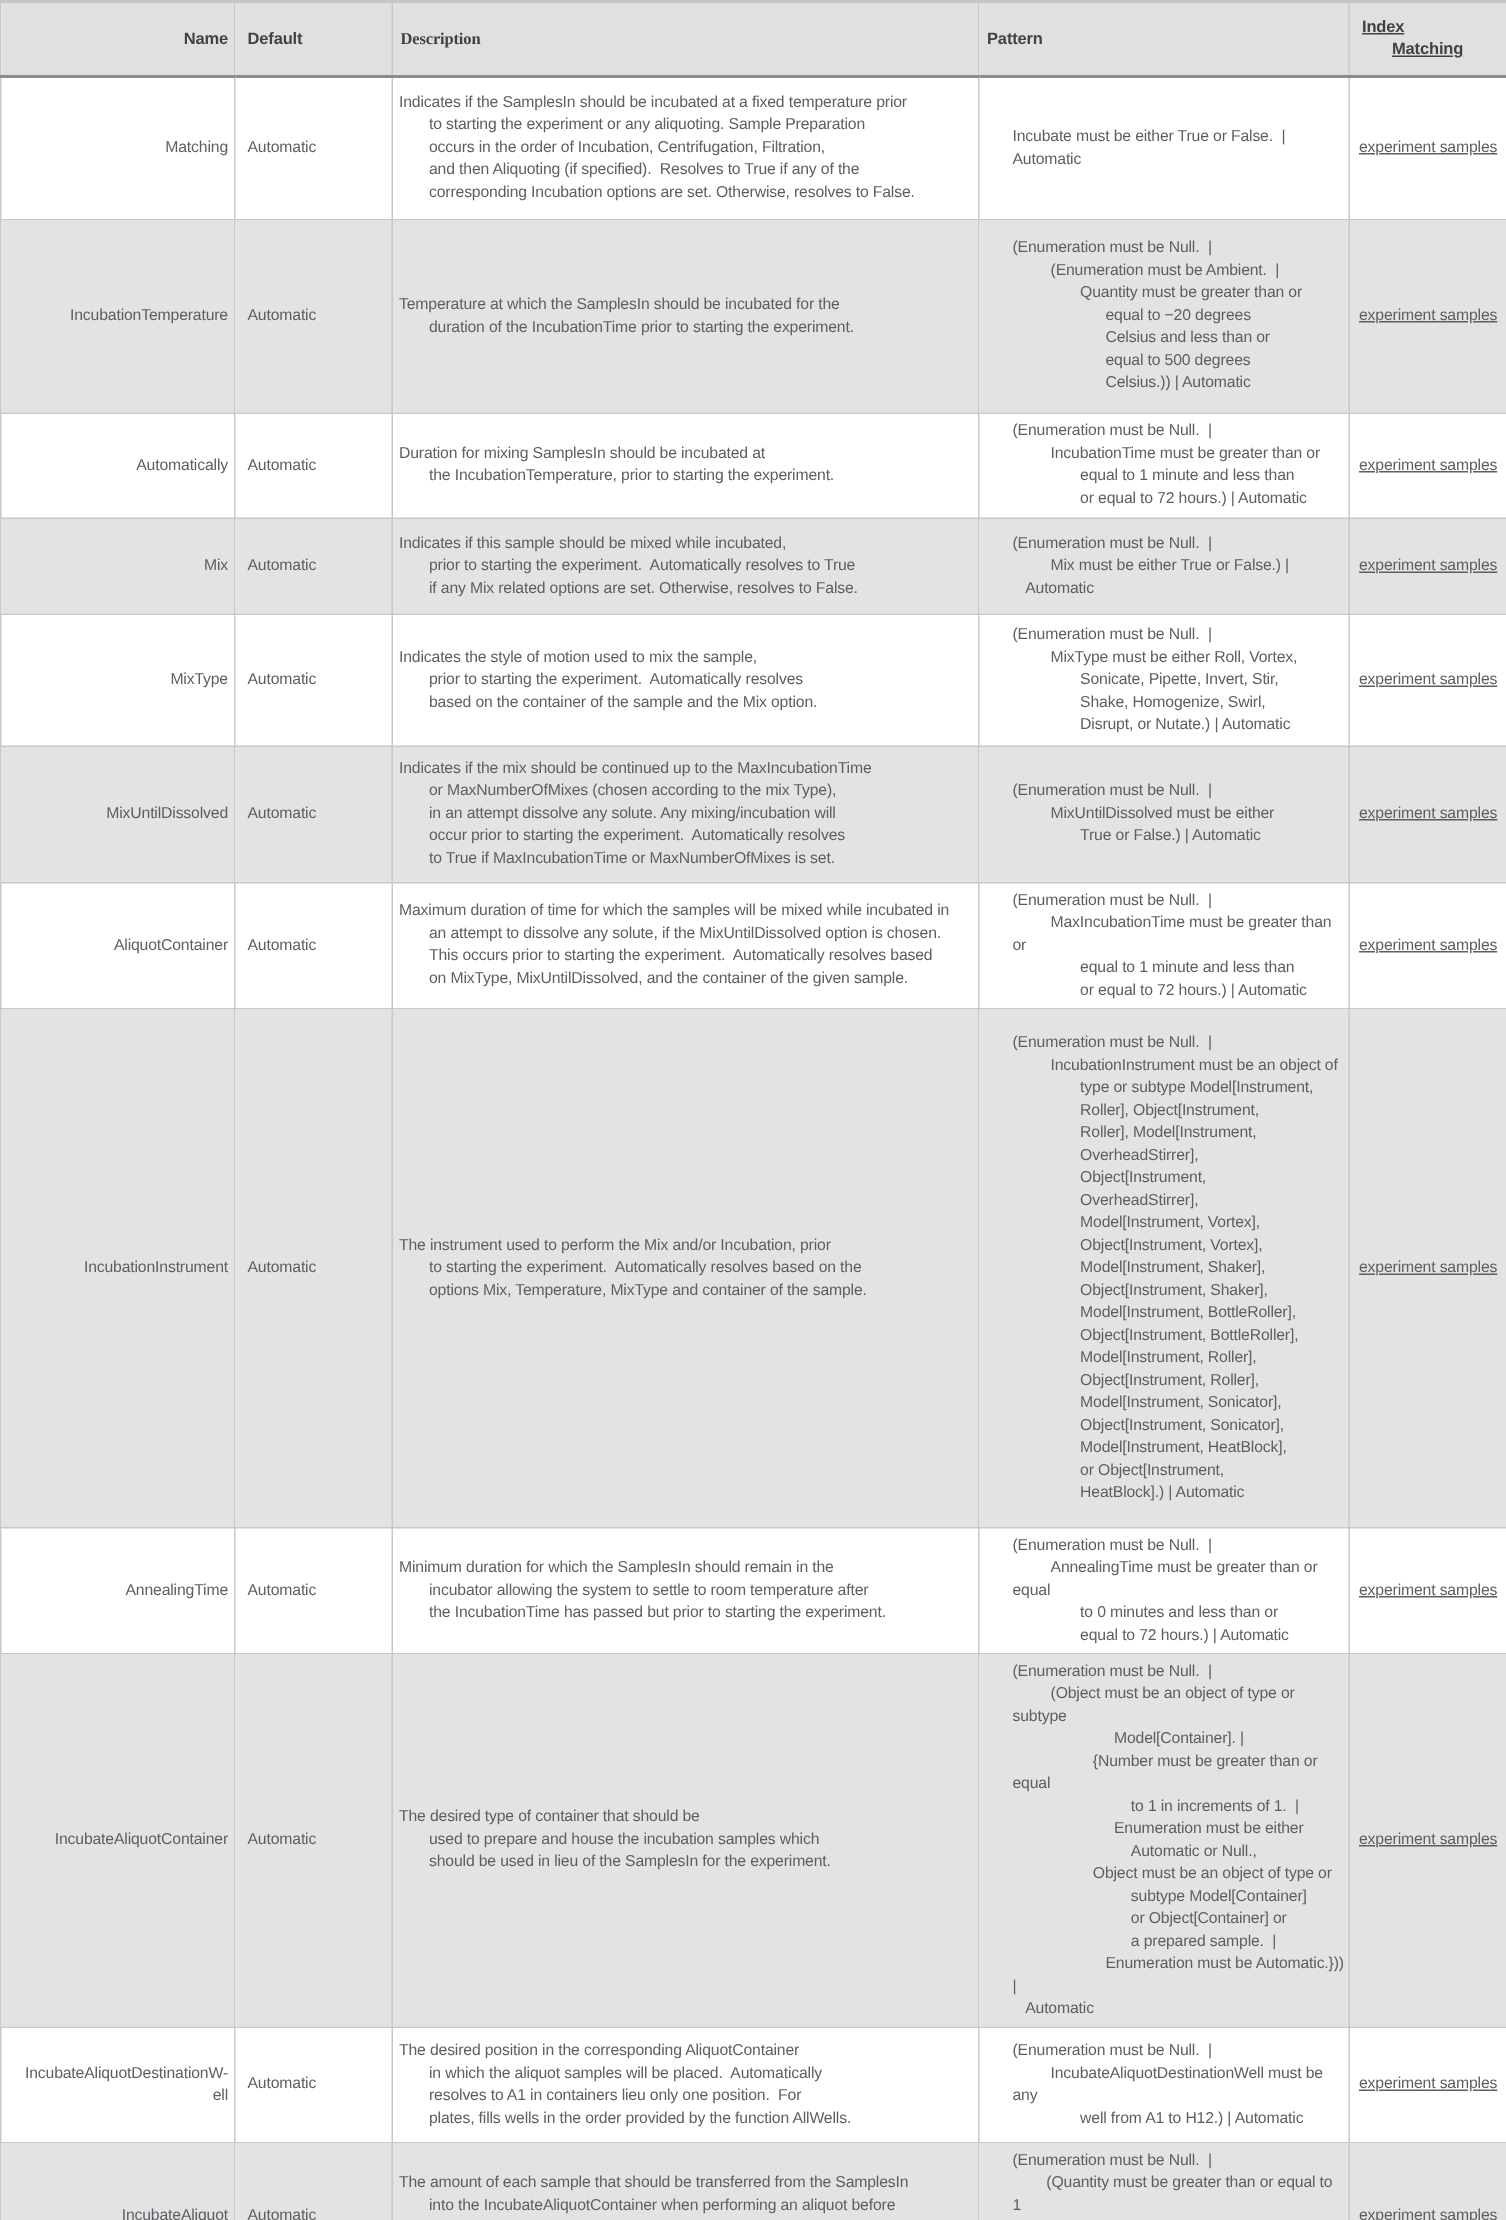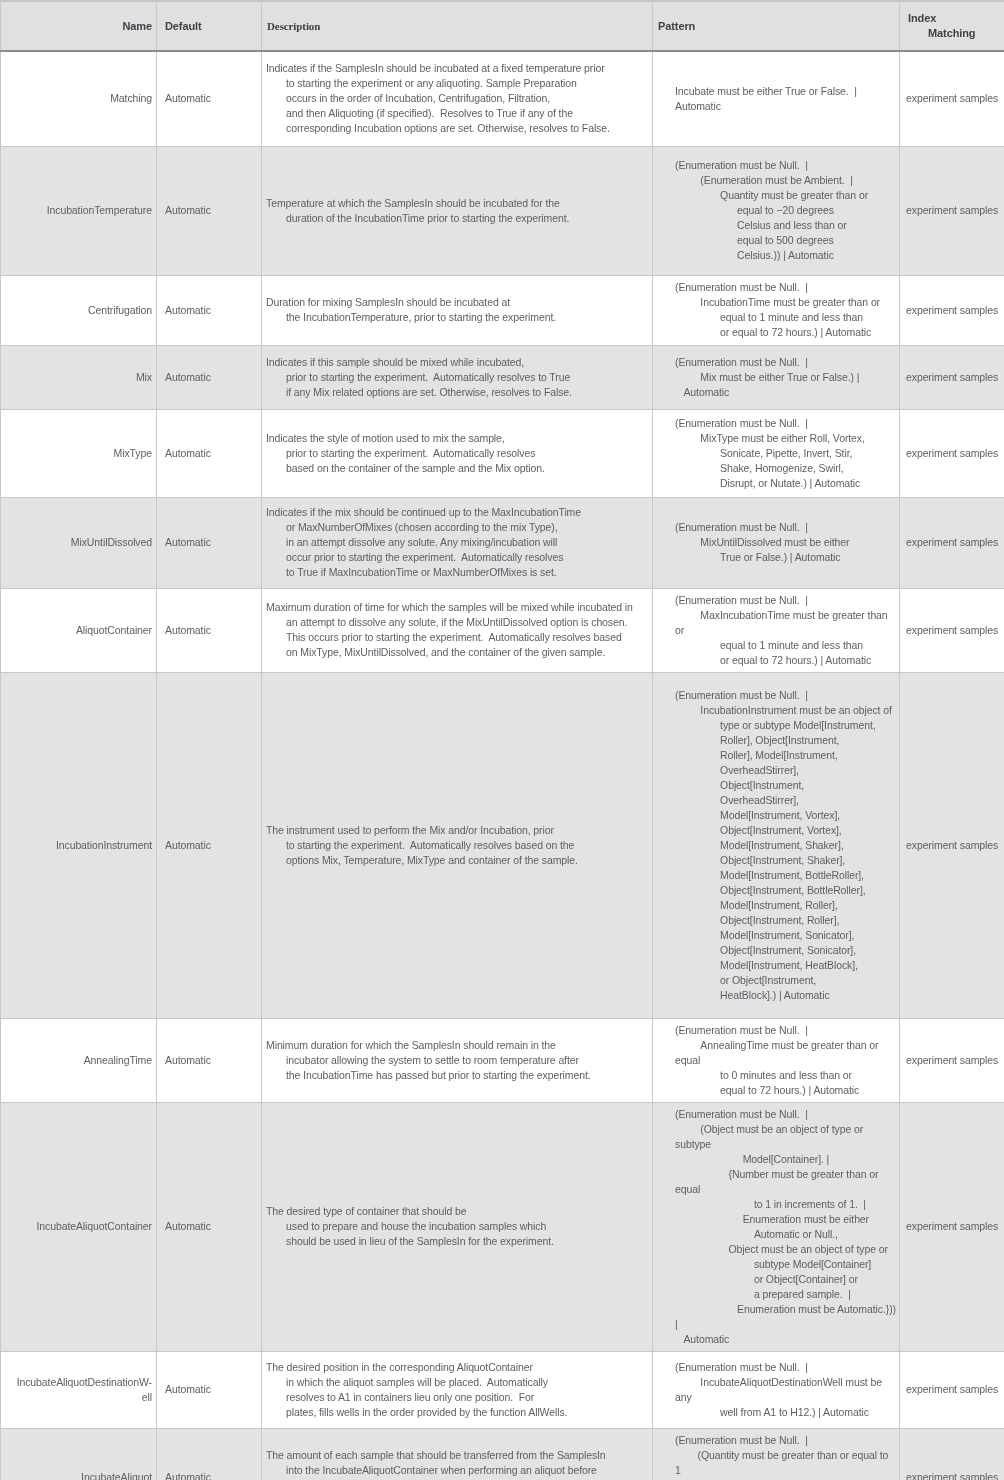"Index" .index { text-decoration: none -> underline }
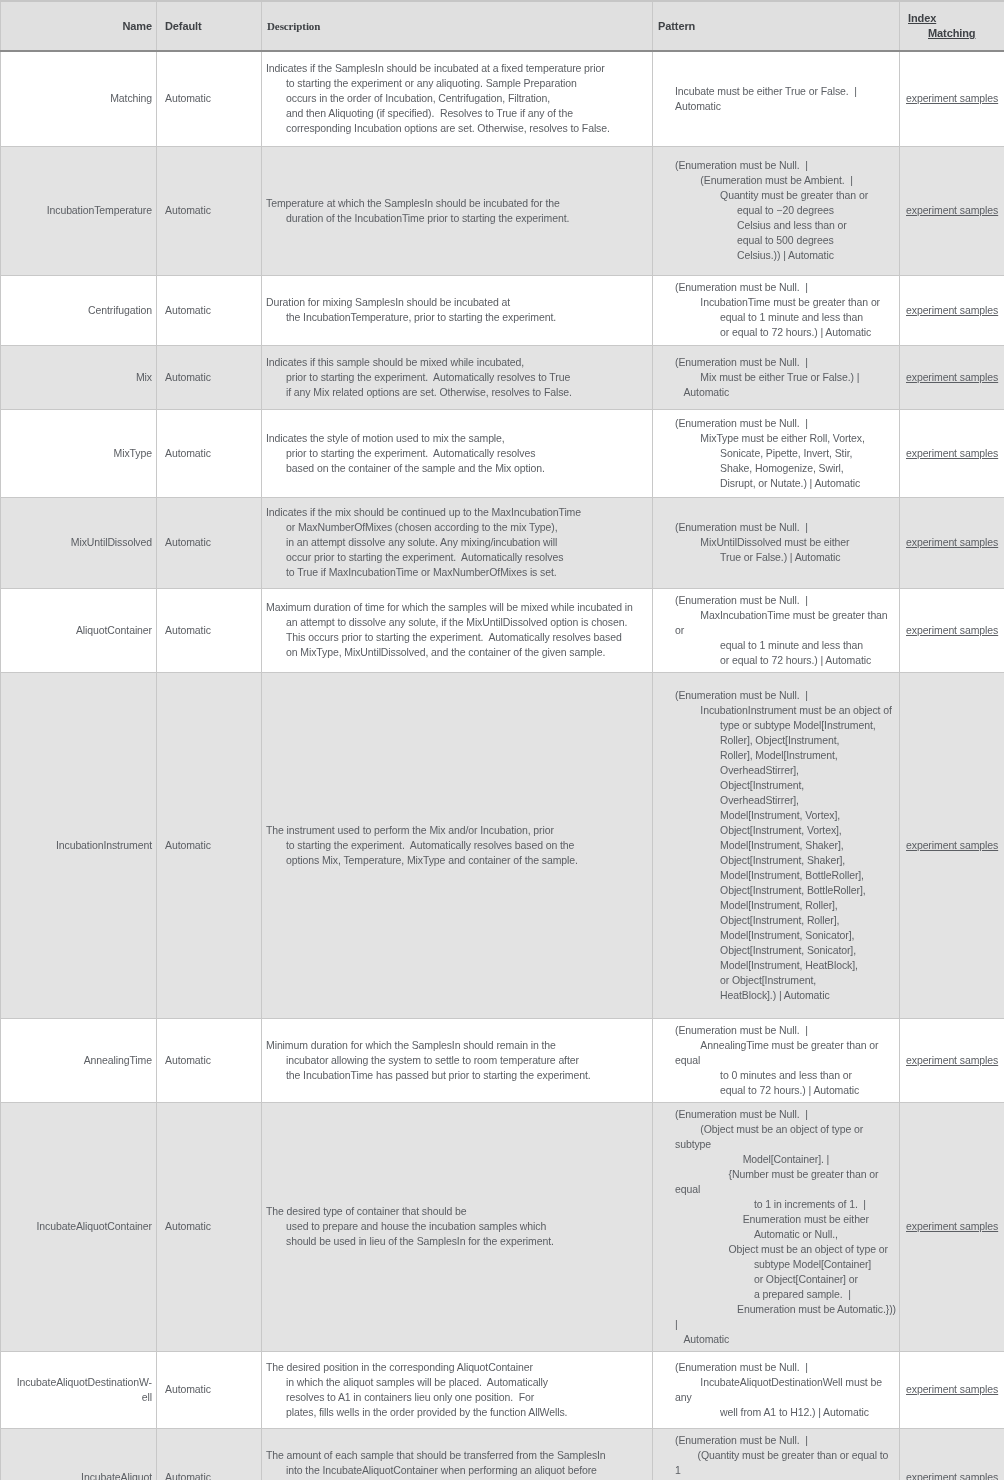"Centrifugation" td.name { text: Centrifugation -> Automatically }
